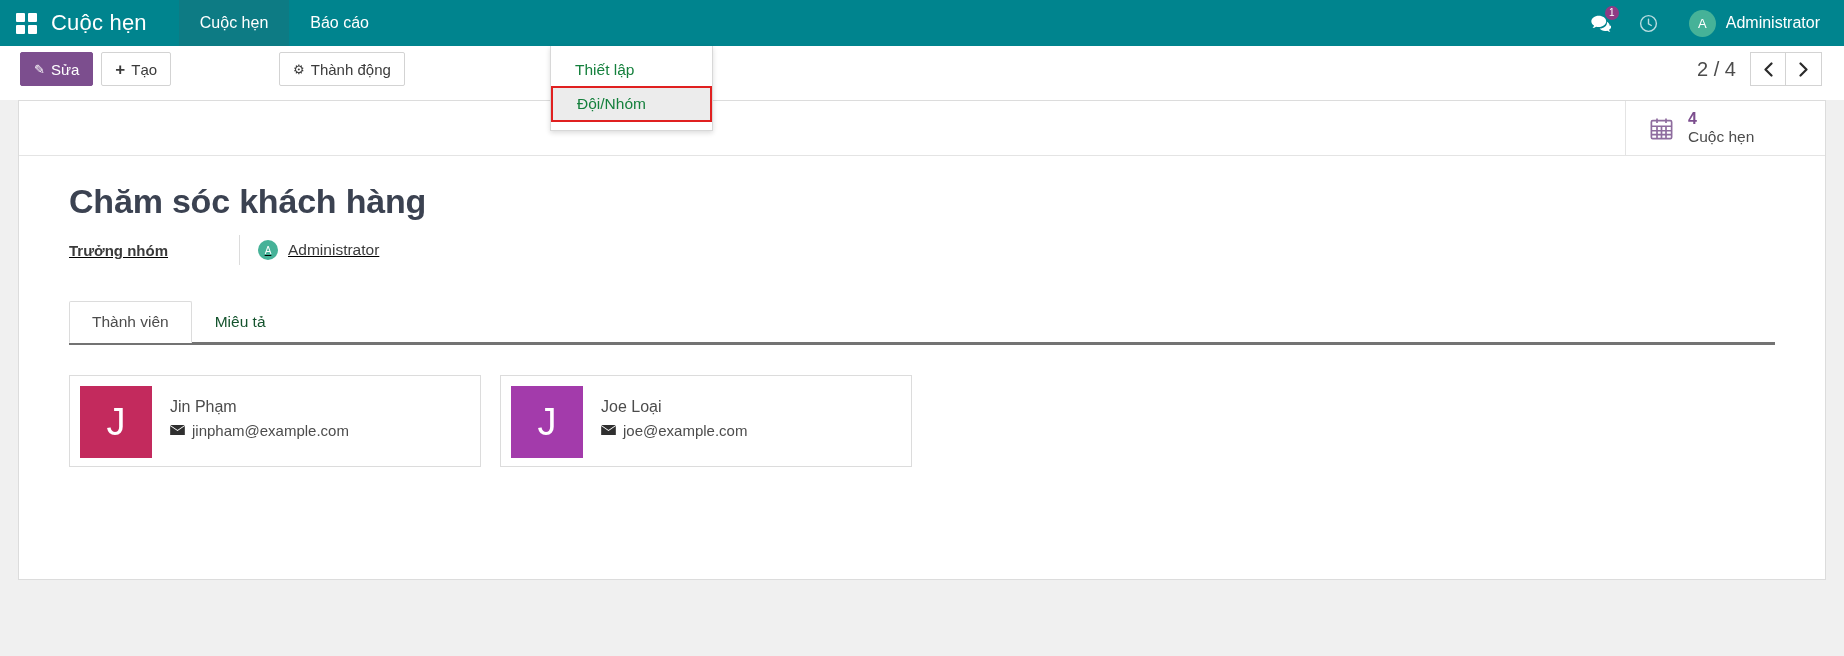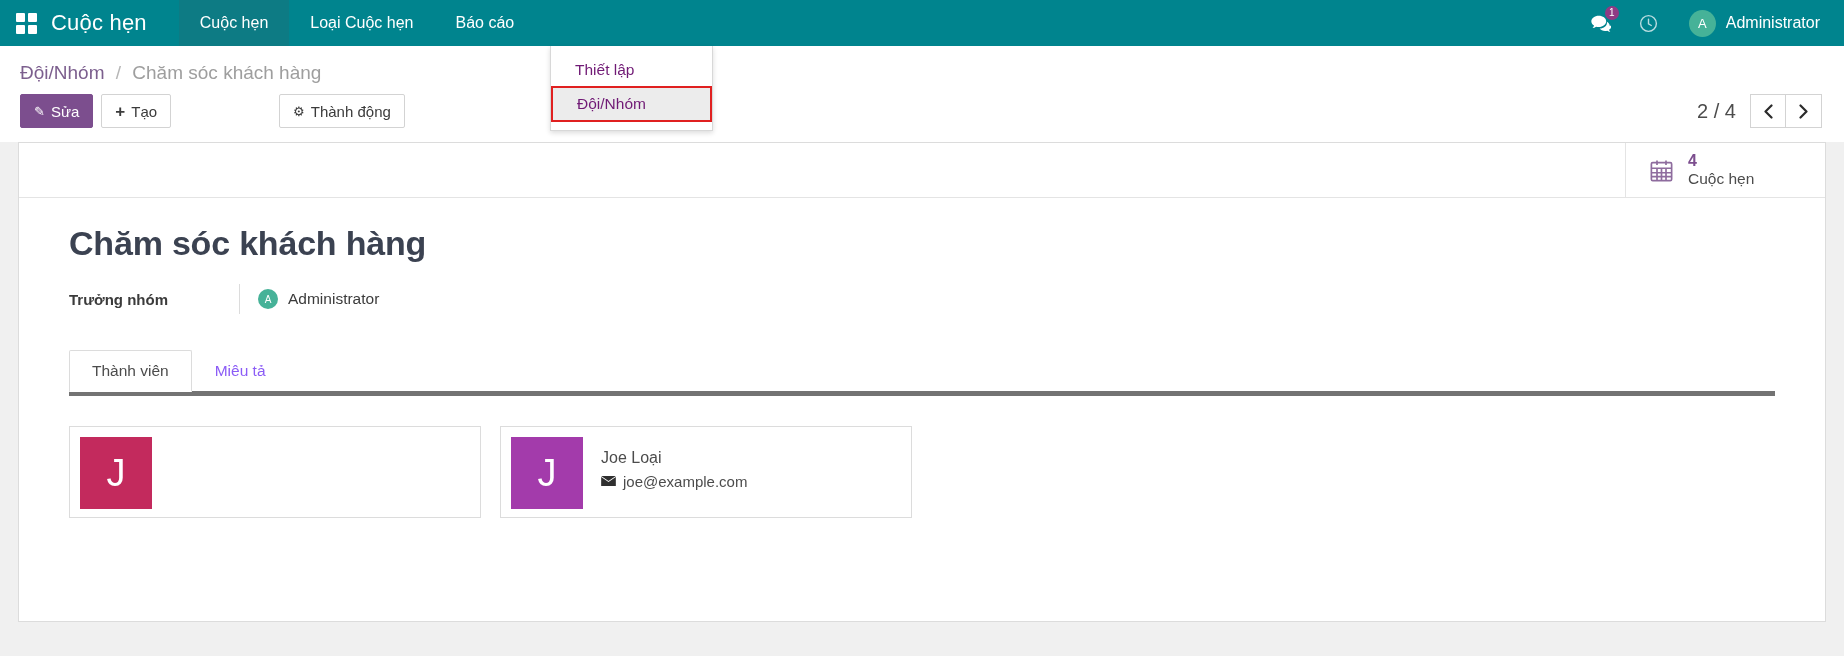"Loại Cuộc hẹn" div.nav-item { html: <div>Loại Cuộc hẹn</div> -> none }
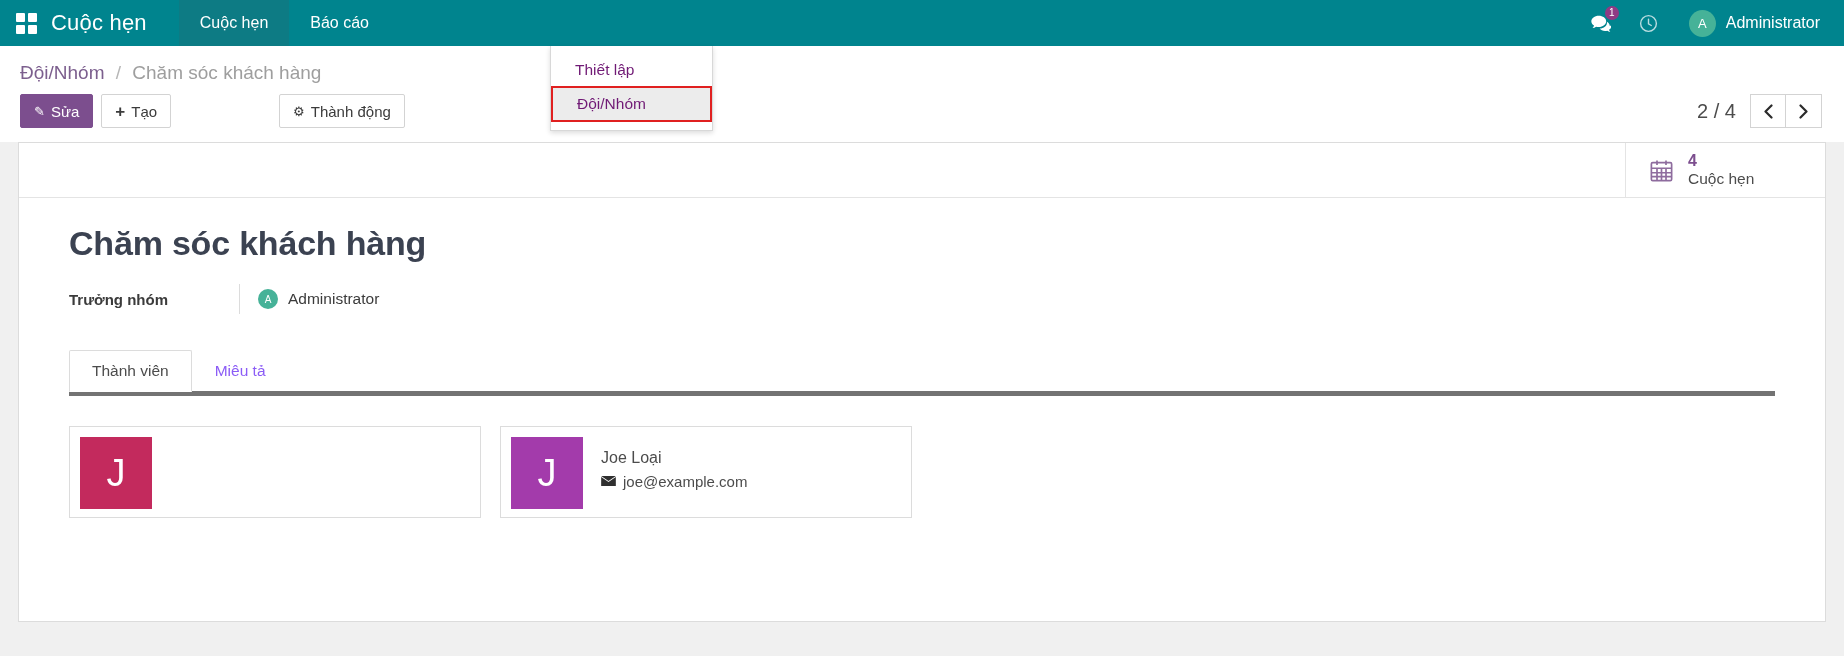"Đội/Nhóm / Chăm sóc khách" div.breadcrumb { html: <div> <span>Đội/Nhóm</span> <span>/</span> <span>Chăm sóc khách hàng</span> </div> -> none }
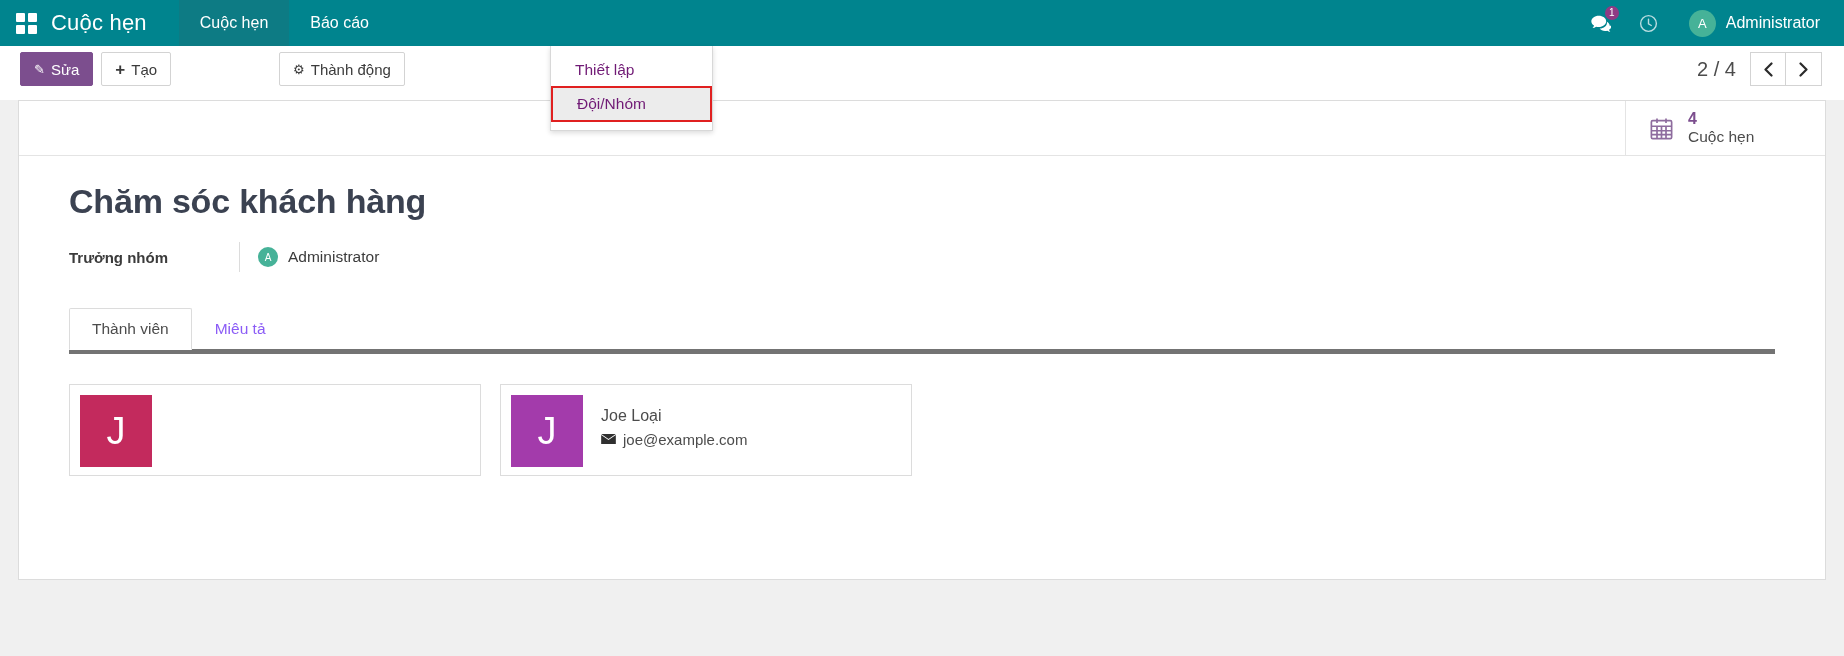"Thiết lập" .dd-item { color: #701a75 -> #15803d }
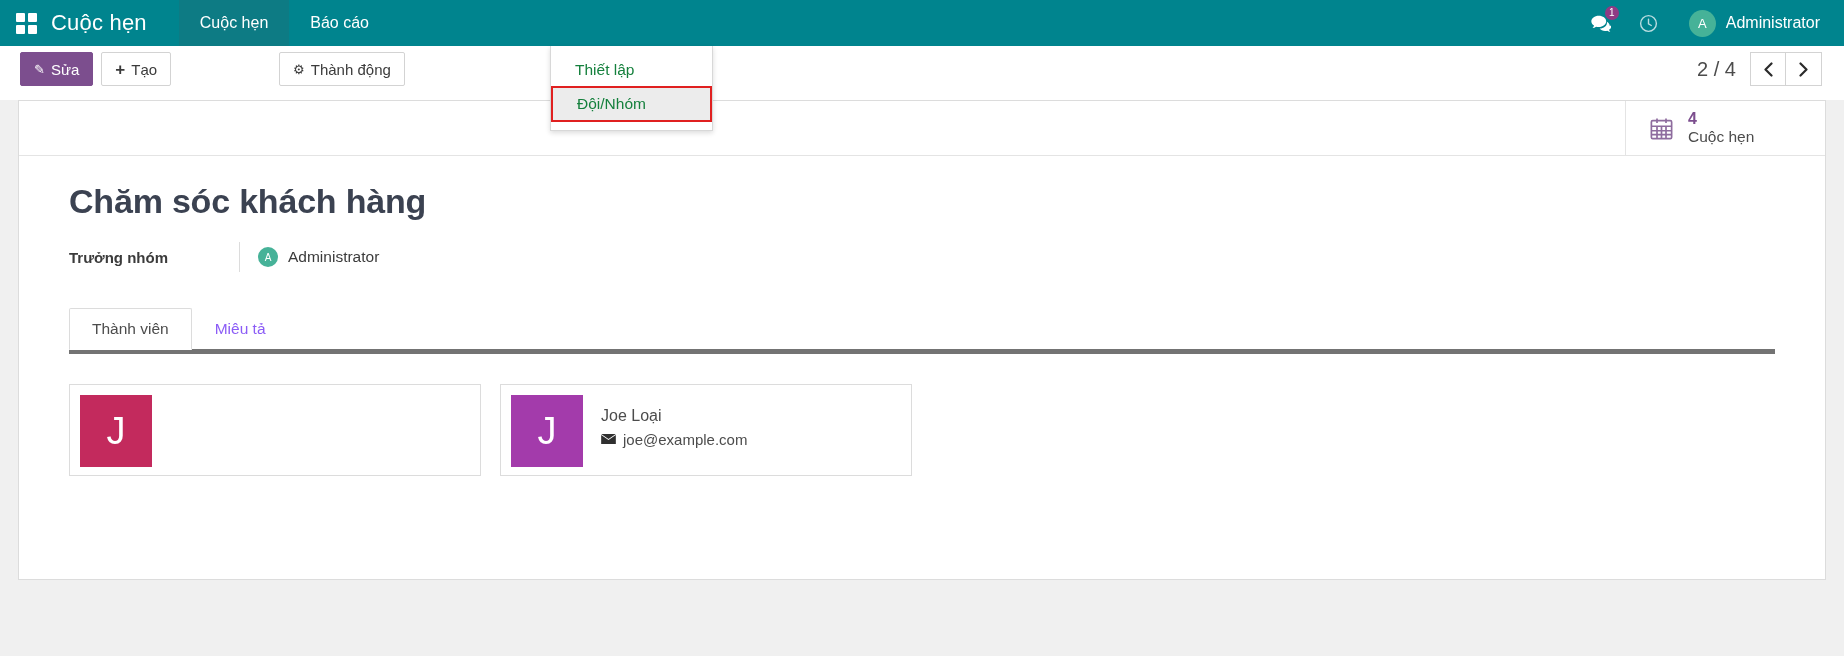"Trưởng nhóm" .field-row { margin-top: 21px -> 14px; text-decoration: none -> underline }
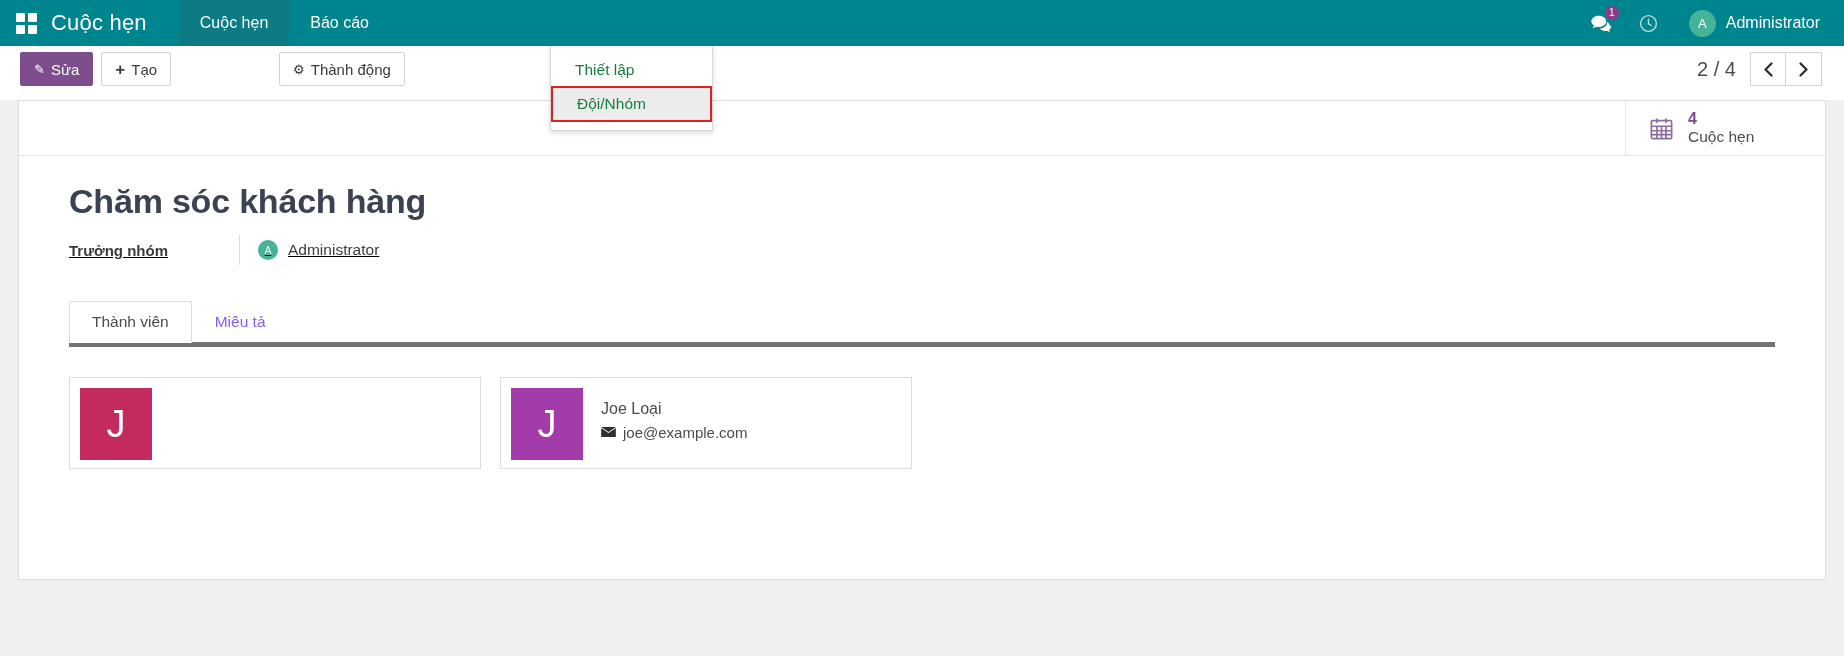"Thành viên" .tabs { border-bottom: 5px solid #737373 -> 3px solid #737373 }
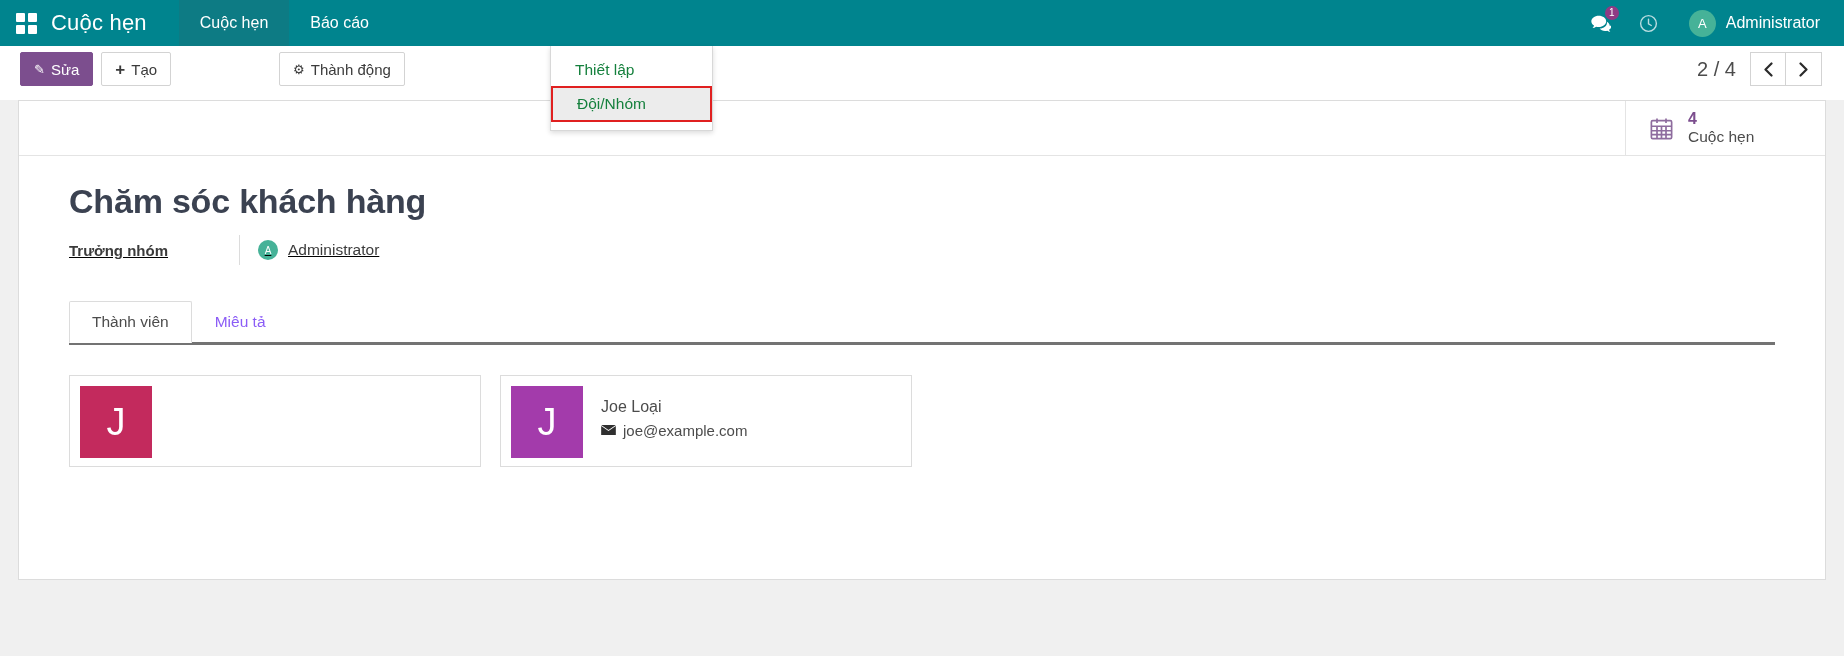"Miêu tả" .tab { color: #8b5cf6 -> #14532d }
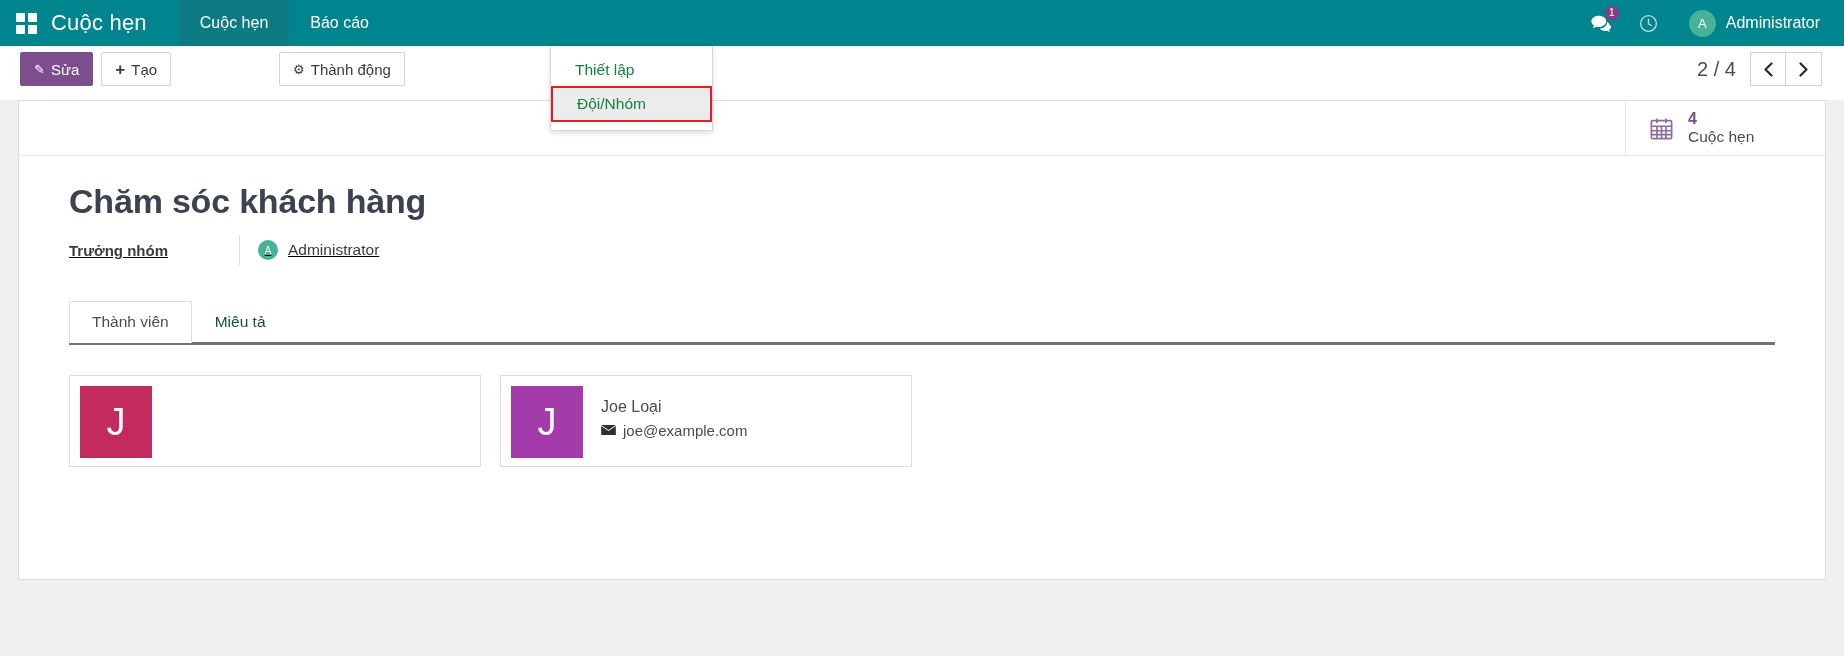"Jin Phạm" div.card-info { html: none -> <div> <div>Jin Phạm</div> <div> <svg> <path></path> </svg> <span>jinpham@example.com</span> </div> </div> }
